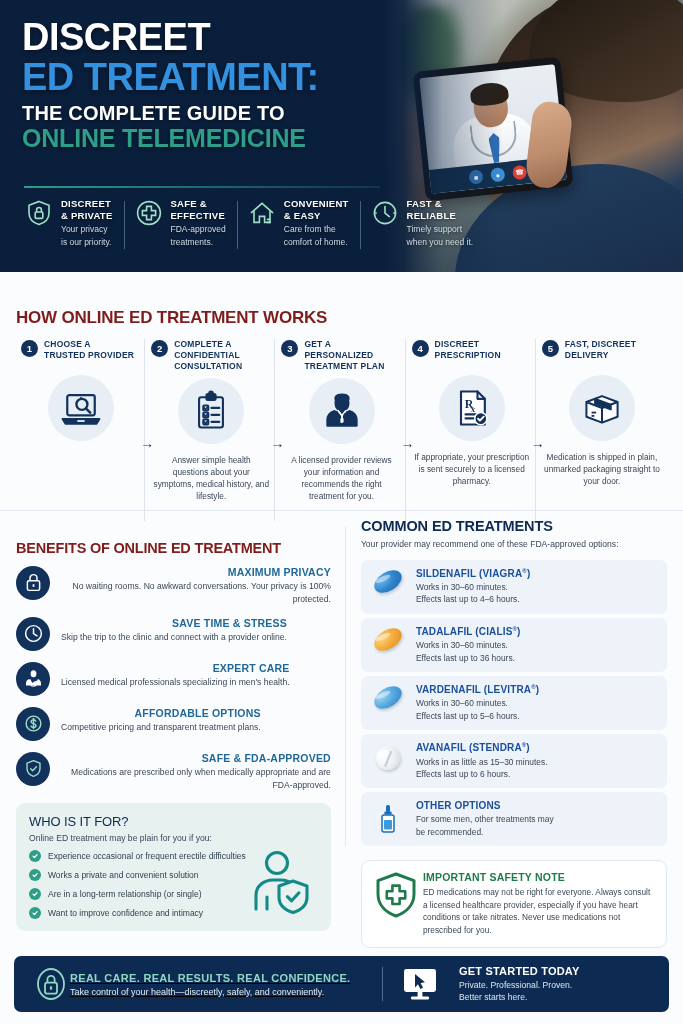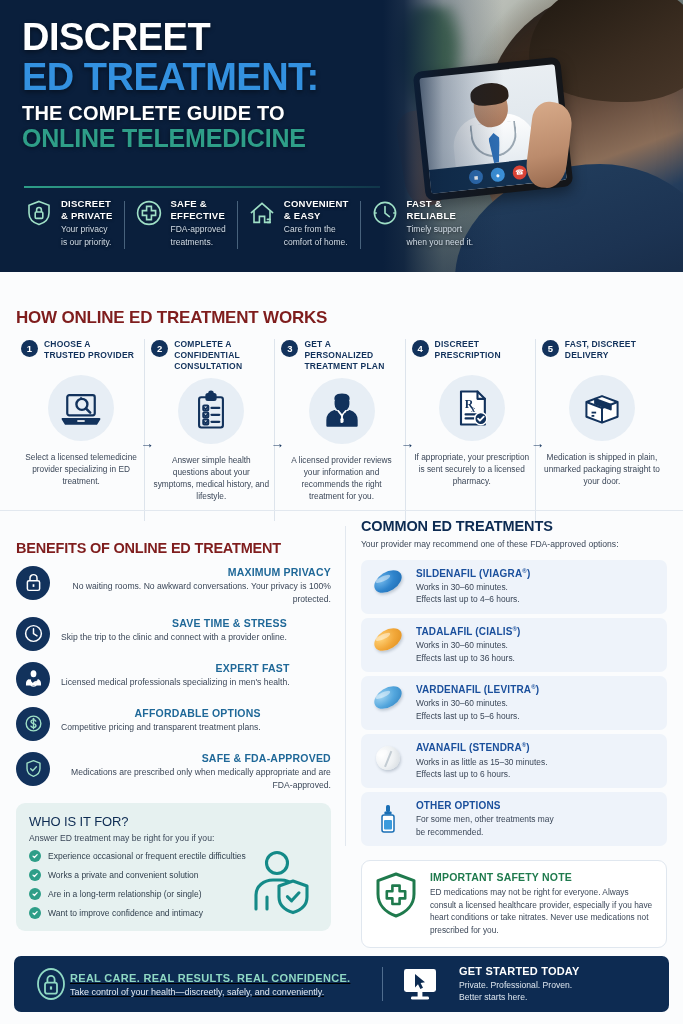"Select a licensed telemedicine provider" div.step-desc { html: <div>Select a licensed telemedicine provider specializing in ED treatment.</div> -> none }
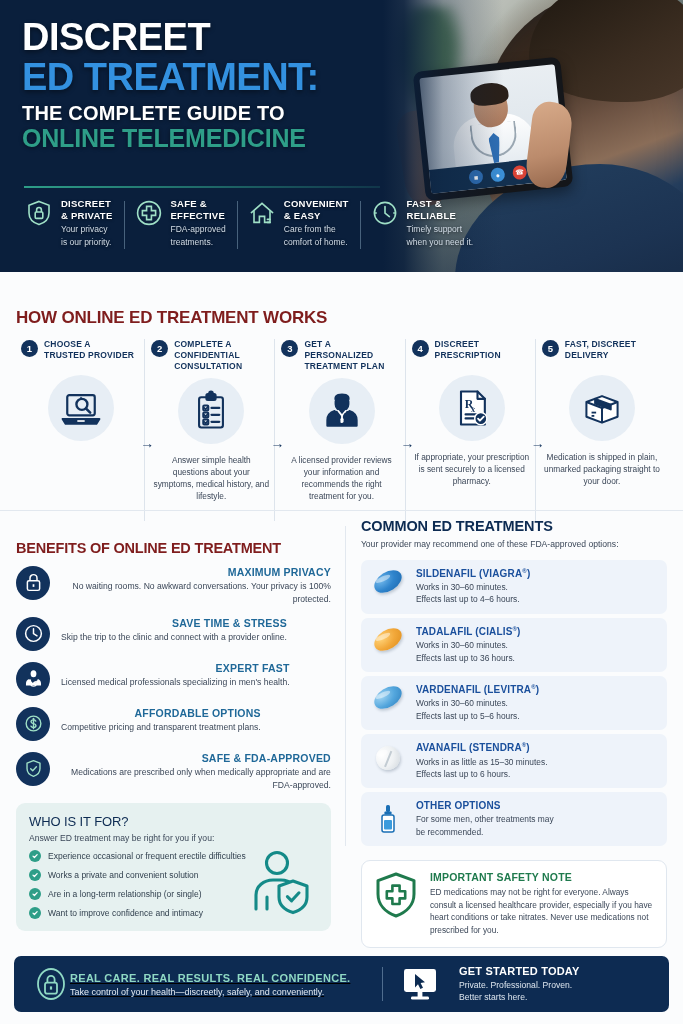"EXPERT FAST" div.bene-t { text: FAST -> CARE }
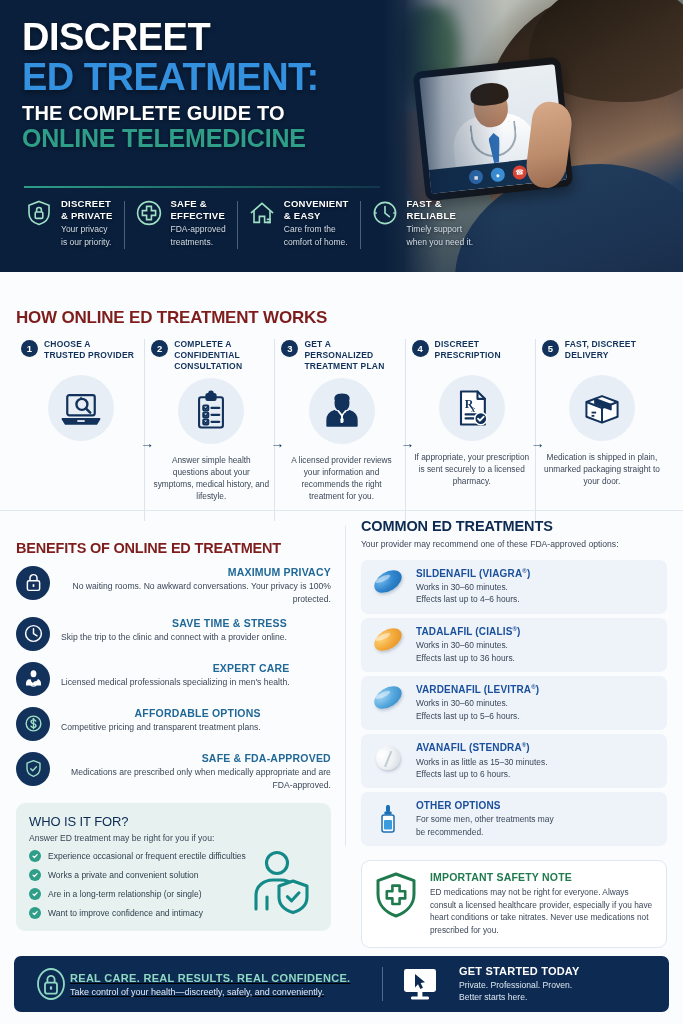"Answer ED treatment may be" p { text: Answer ED treatment may be right -> Online ED treatment may be plain }
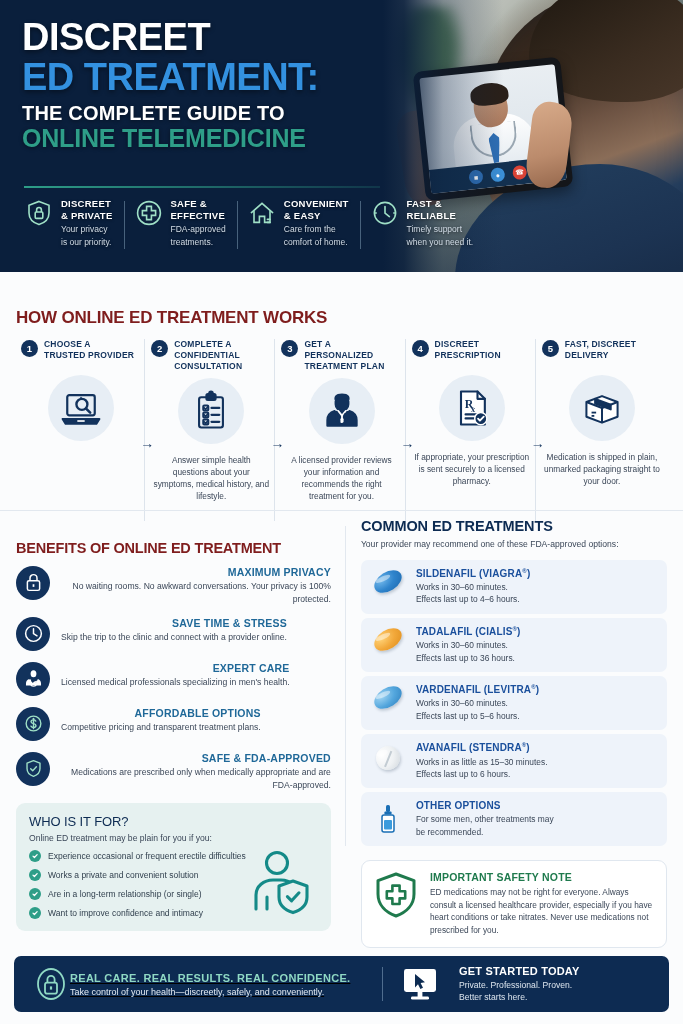"IMPORTANT SAFETY NOTE" .safety { gap: 12px -> 5px }
